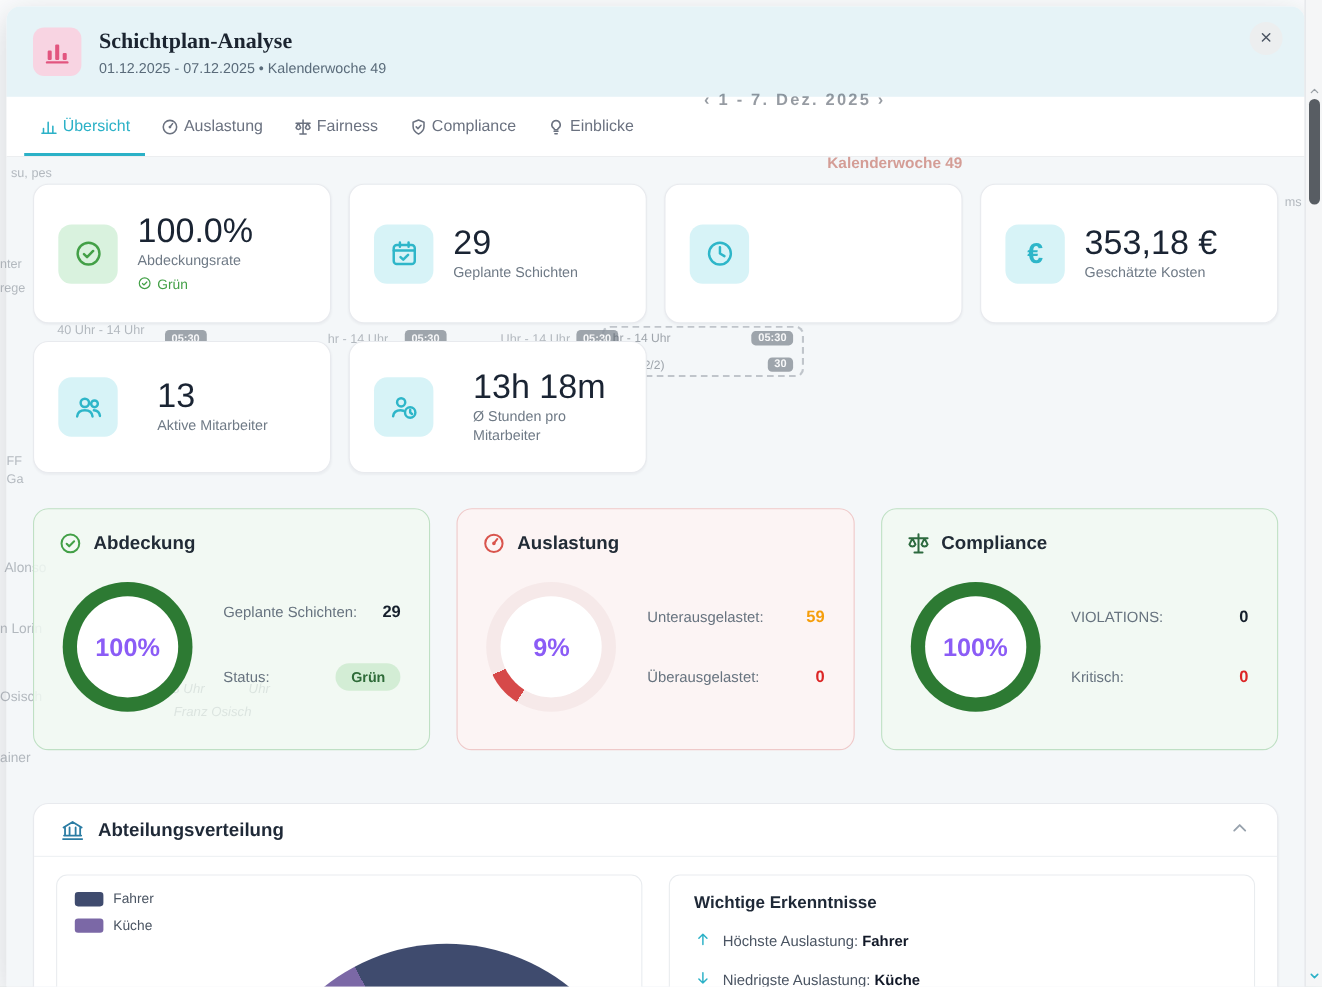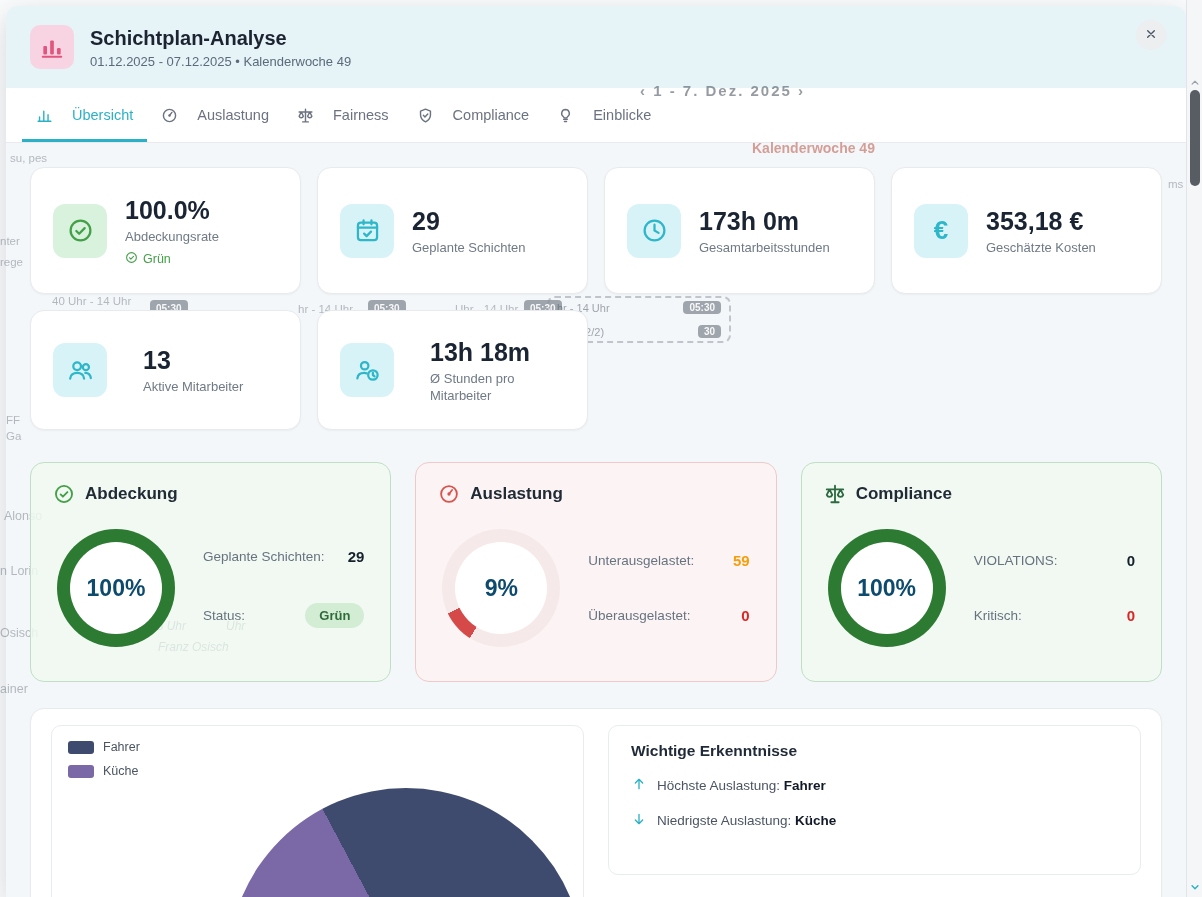"Schichtplan-Analyse" .titles .title { font-family: none -> Liberation Serif, serif }
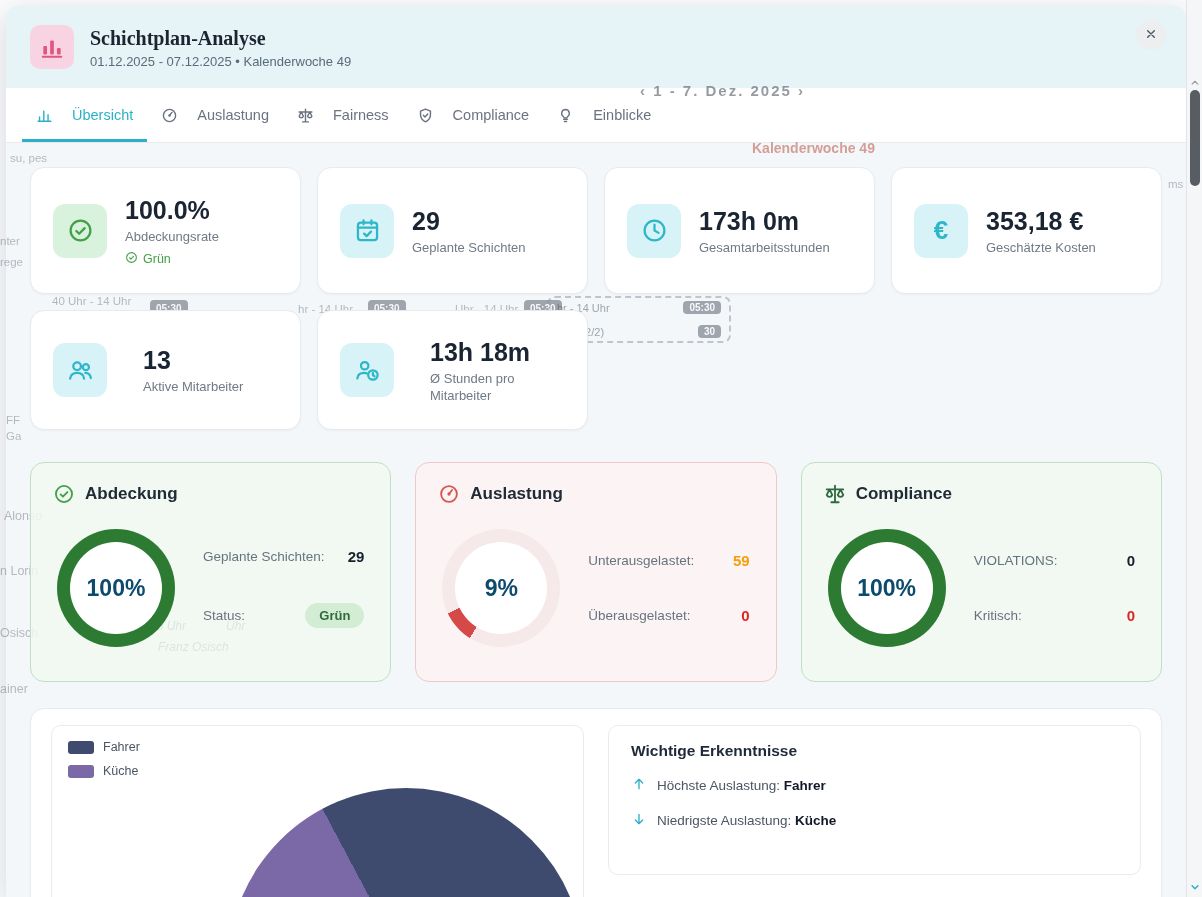"Übersicht" .tab { gap: 19px -> 4px }
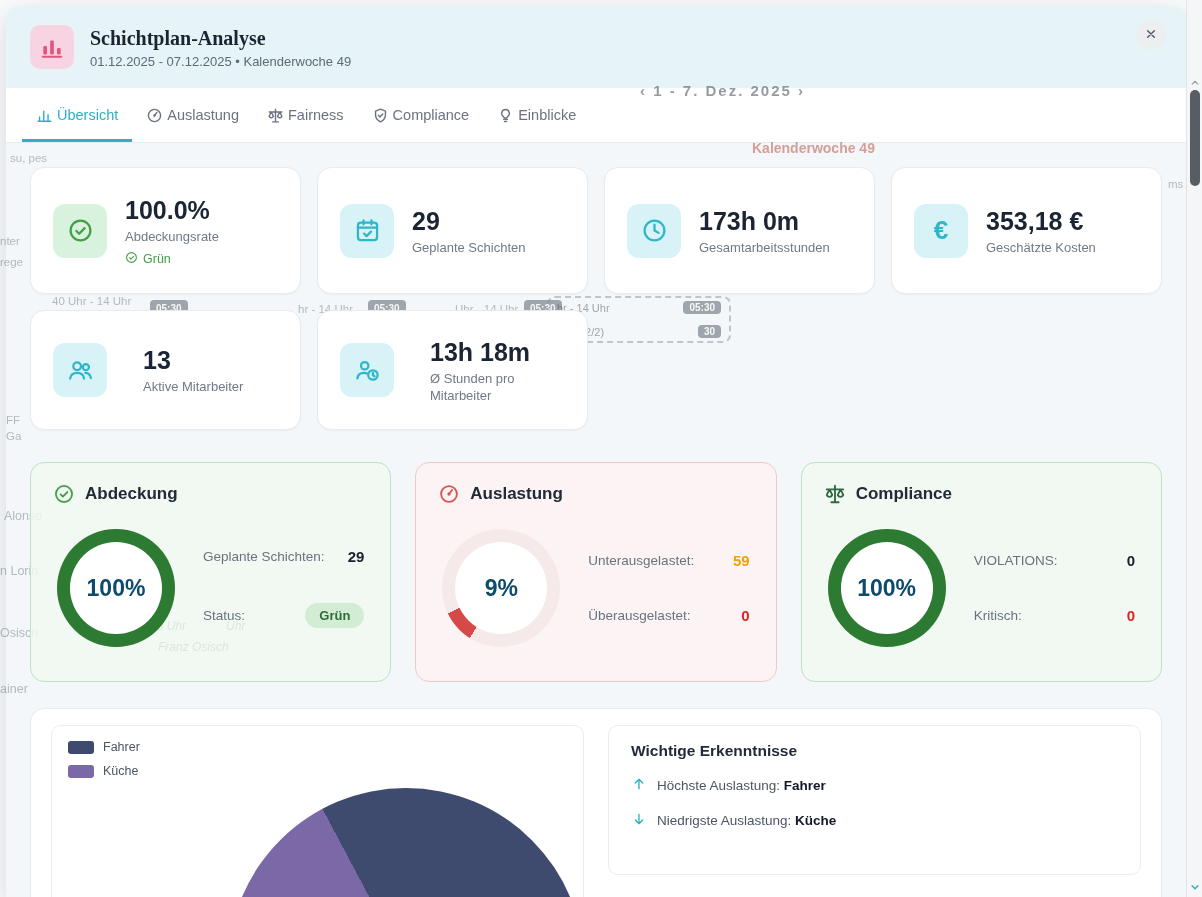"100.0%" .card-value { font-size: 25px -> 31px; font-weight: 700 -> 400 }
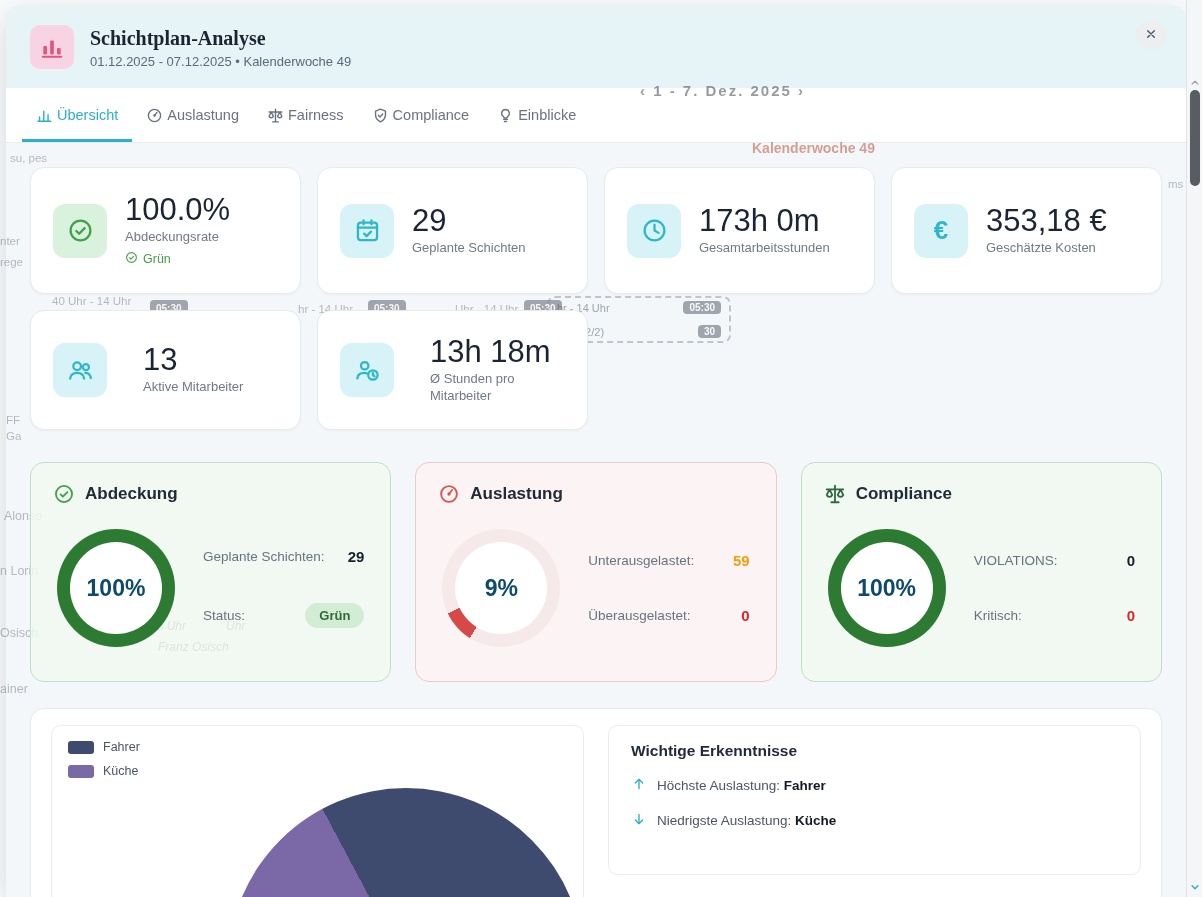"173h 0m" div { html: <div> <div>173h 0m</div> <div>Gesamtarbeitsstunden</div> </div> -> none }
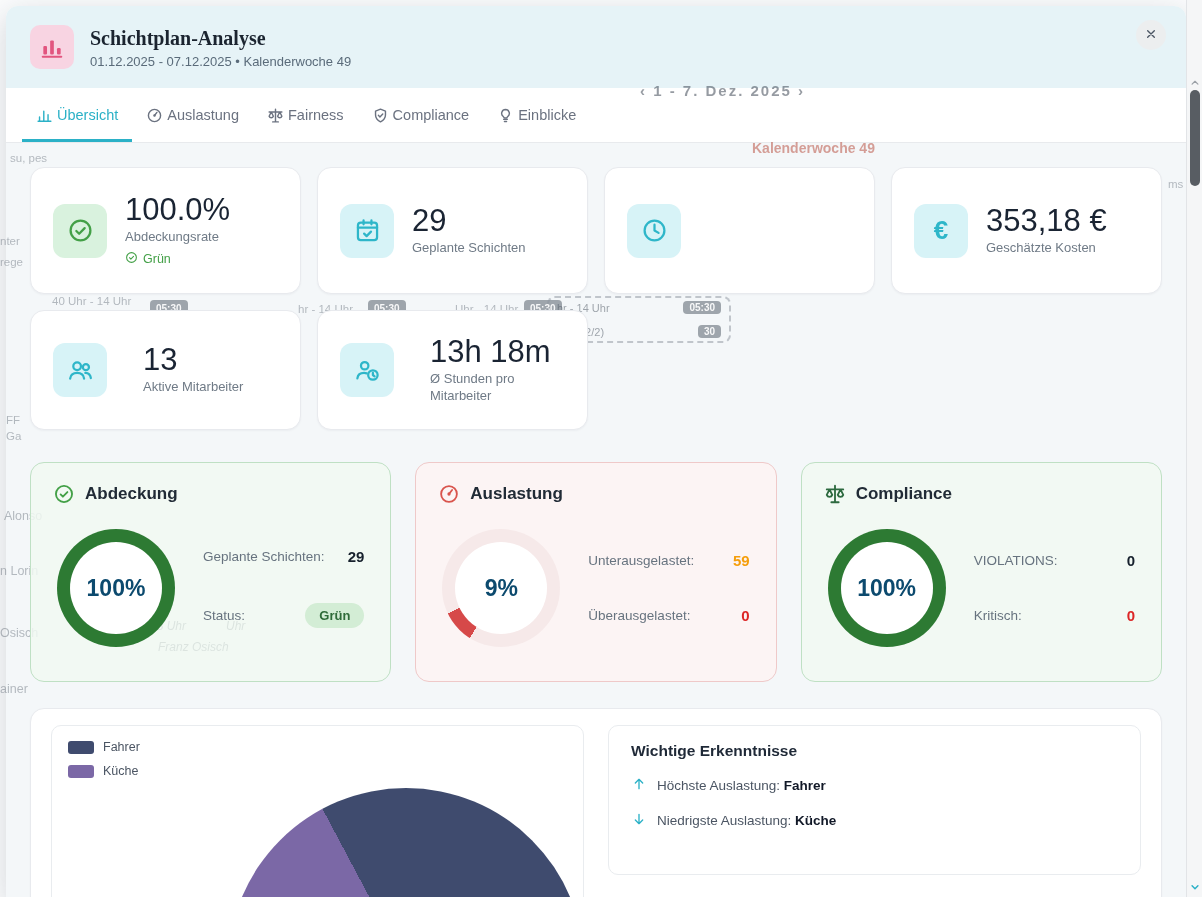"Abdeckung" .panels-row { margin-bottom: 26px -> 48px }
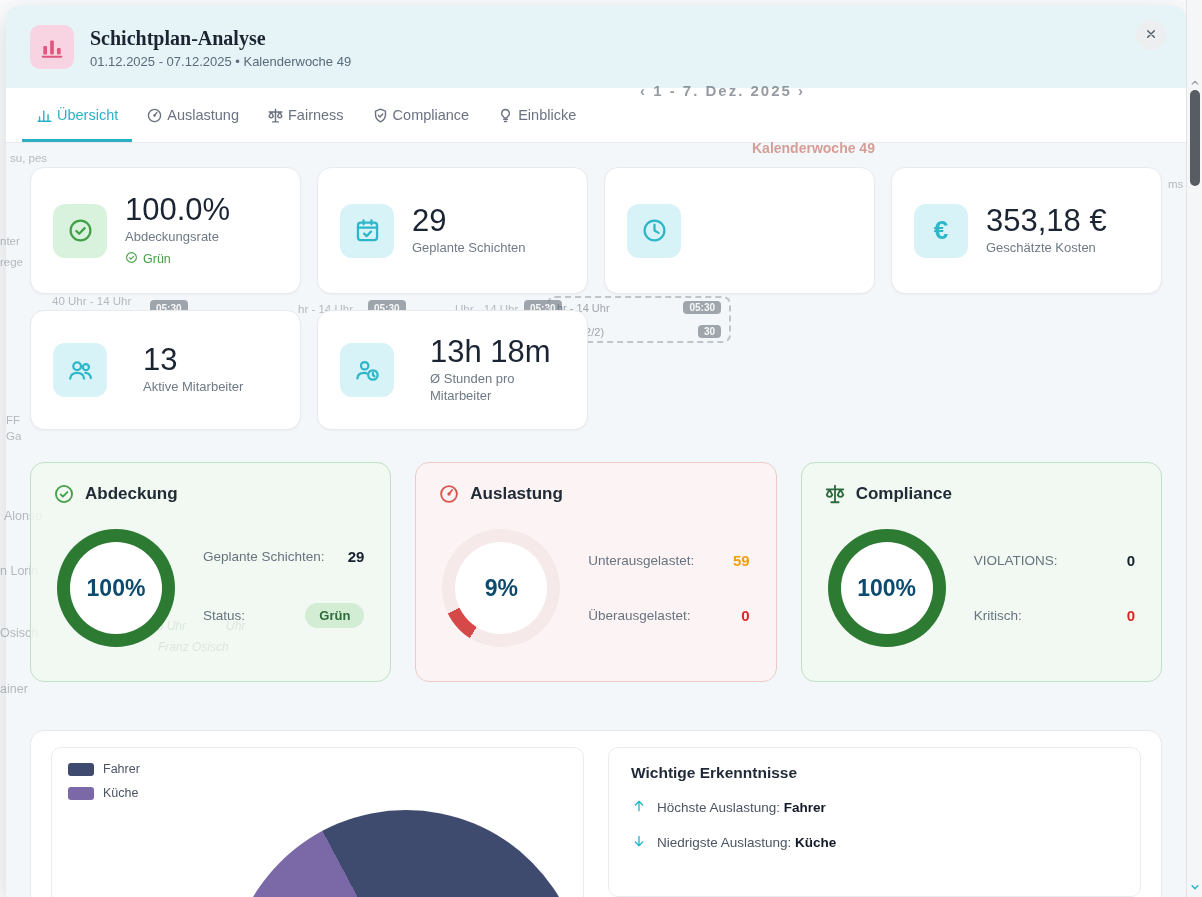"100%" .ring-inner { color: #0c4a6e -> #8b5cf6 }
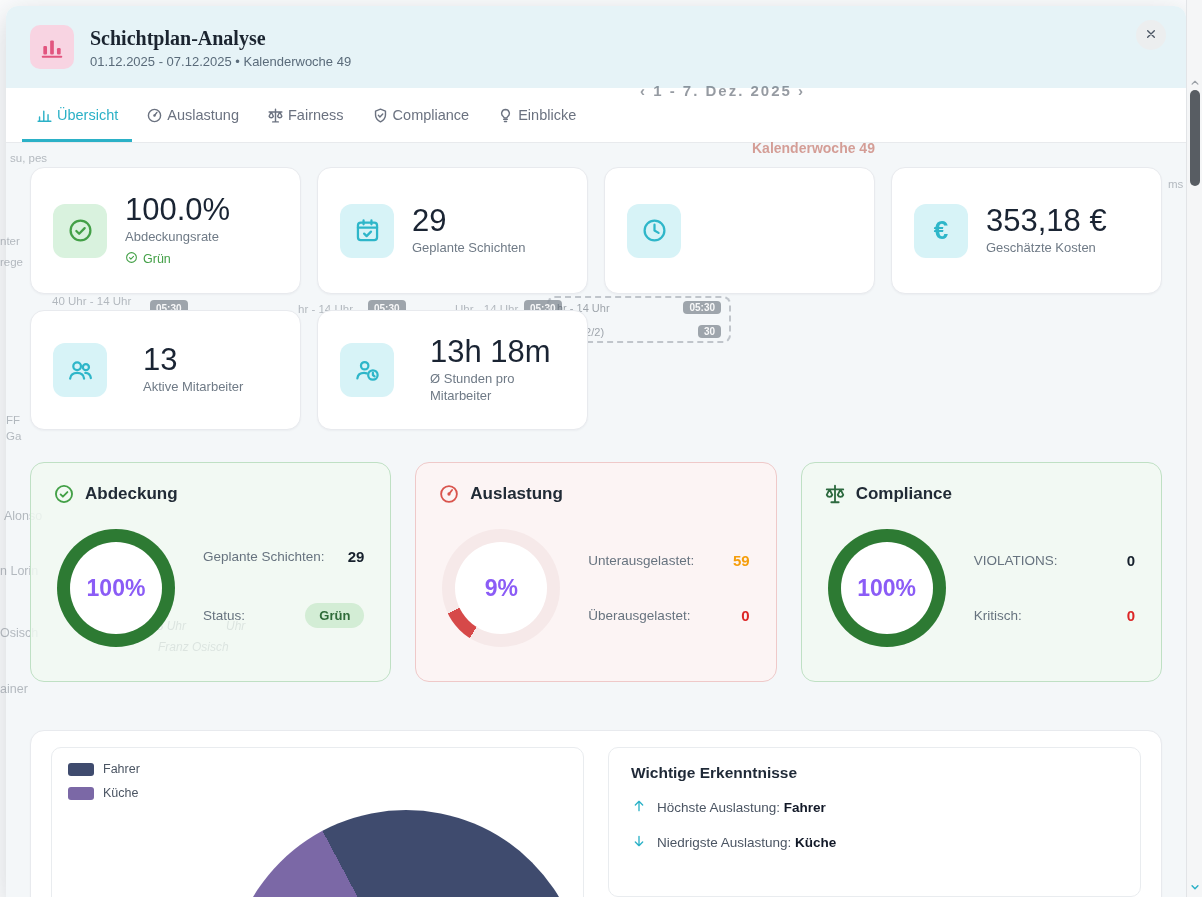"Abteilungsverteilung" div.dept-head { html: none -> <div> <span> <svg> <path></path> </svg> </span> <span>Abteilungsverteilung</span> <button> <span><svg> <path></path> </svg></span> </button> </div> }
